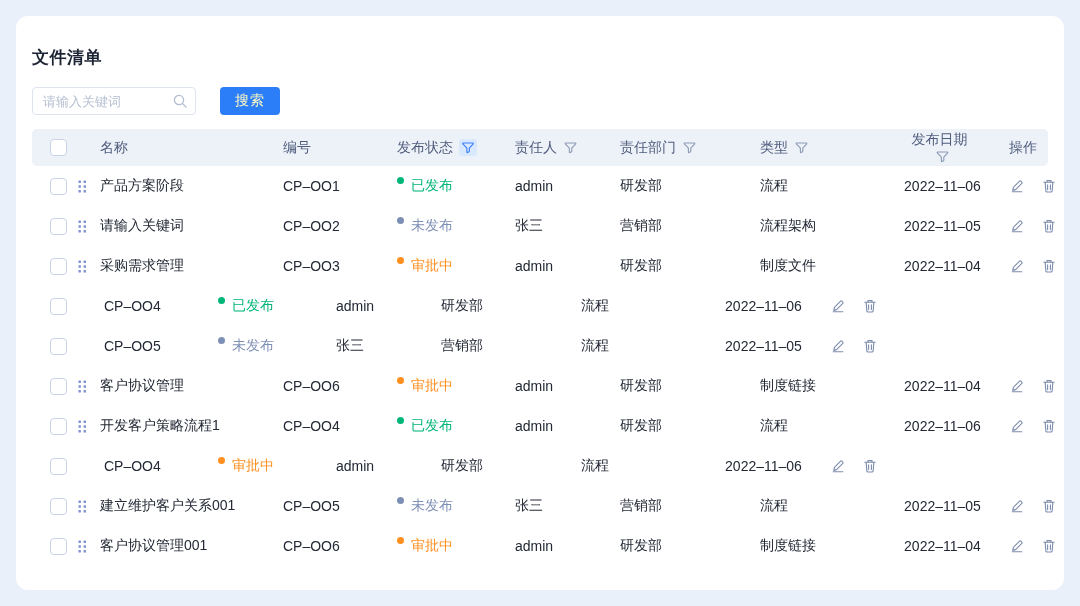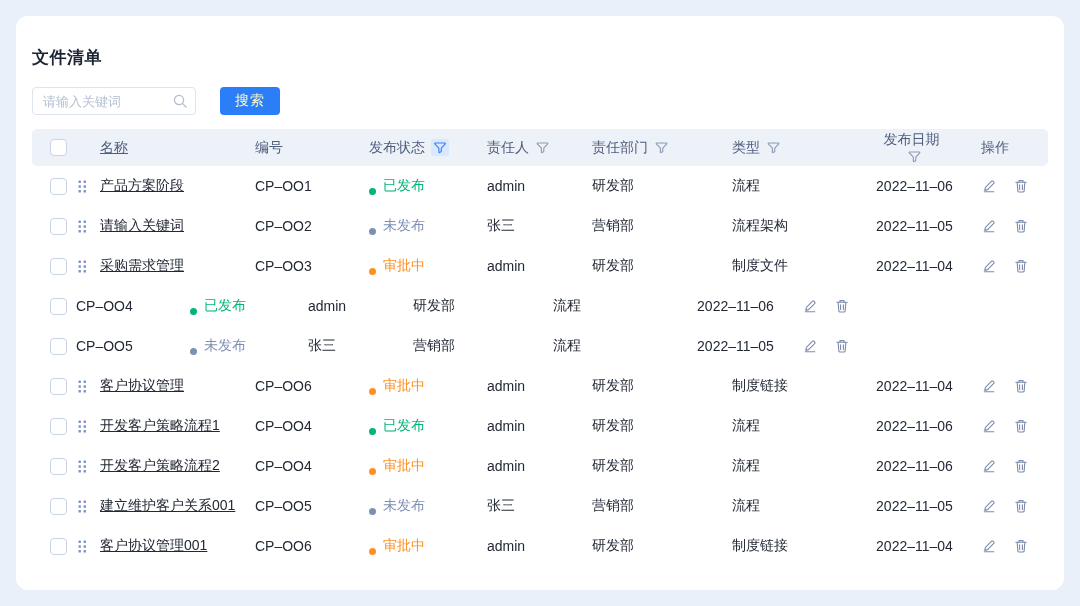"名称" .c1 { text-decoration: underline -> none }
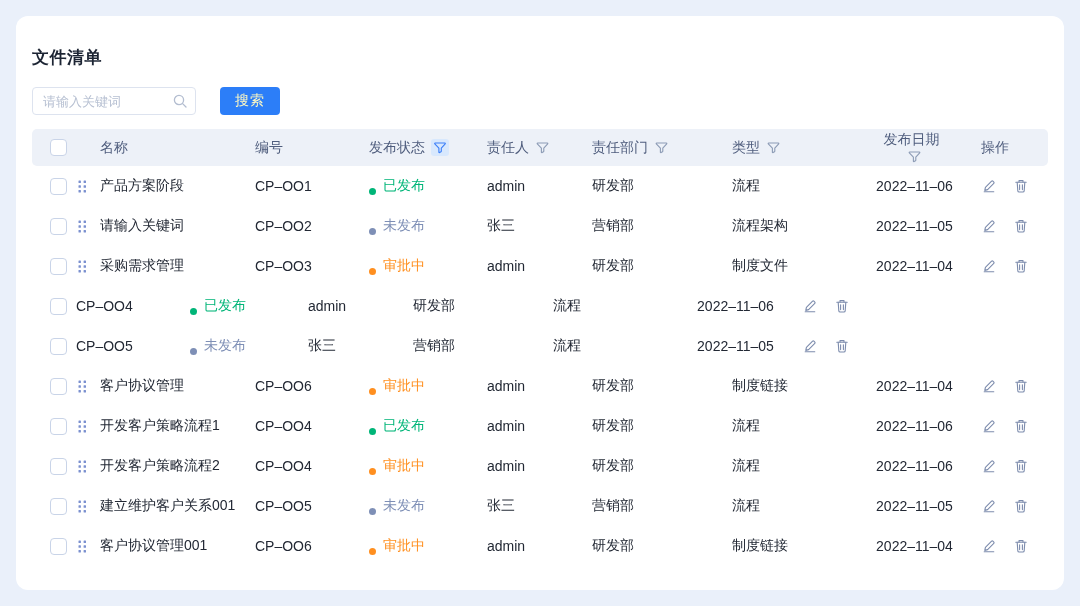"编号" .c2 { margin-left: none -> 28px }
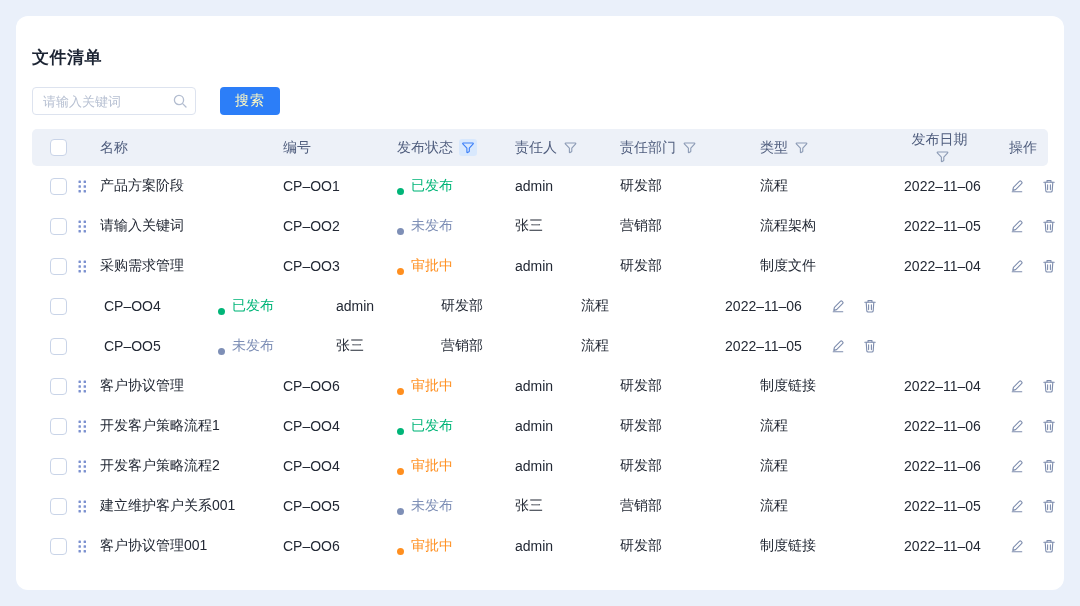"已发布" .status { align-items: flex-end -> flex-start }
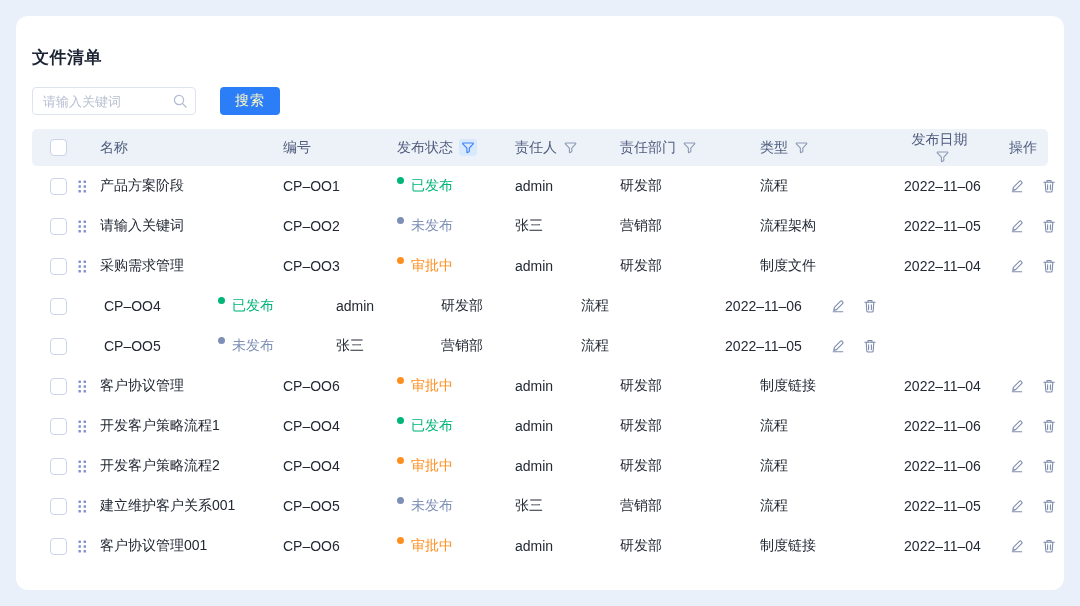"开发客户策略流程2" div.cell { html: <div> <div><svg> <rect></rect> <rect></rect> <rect></rect> <rect></rect> <rect></rect> <rect></rect> </svg></div> <div>开发客户策略流程2</div> </div> -> none }
